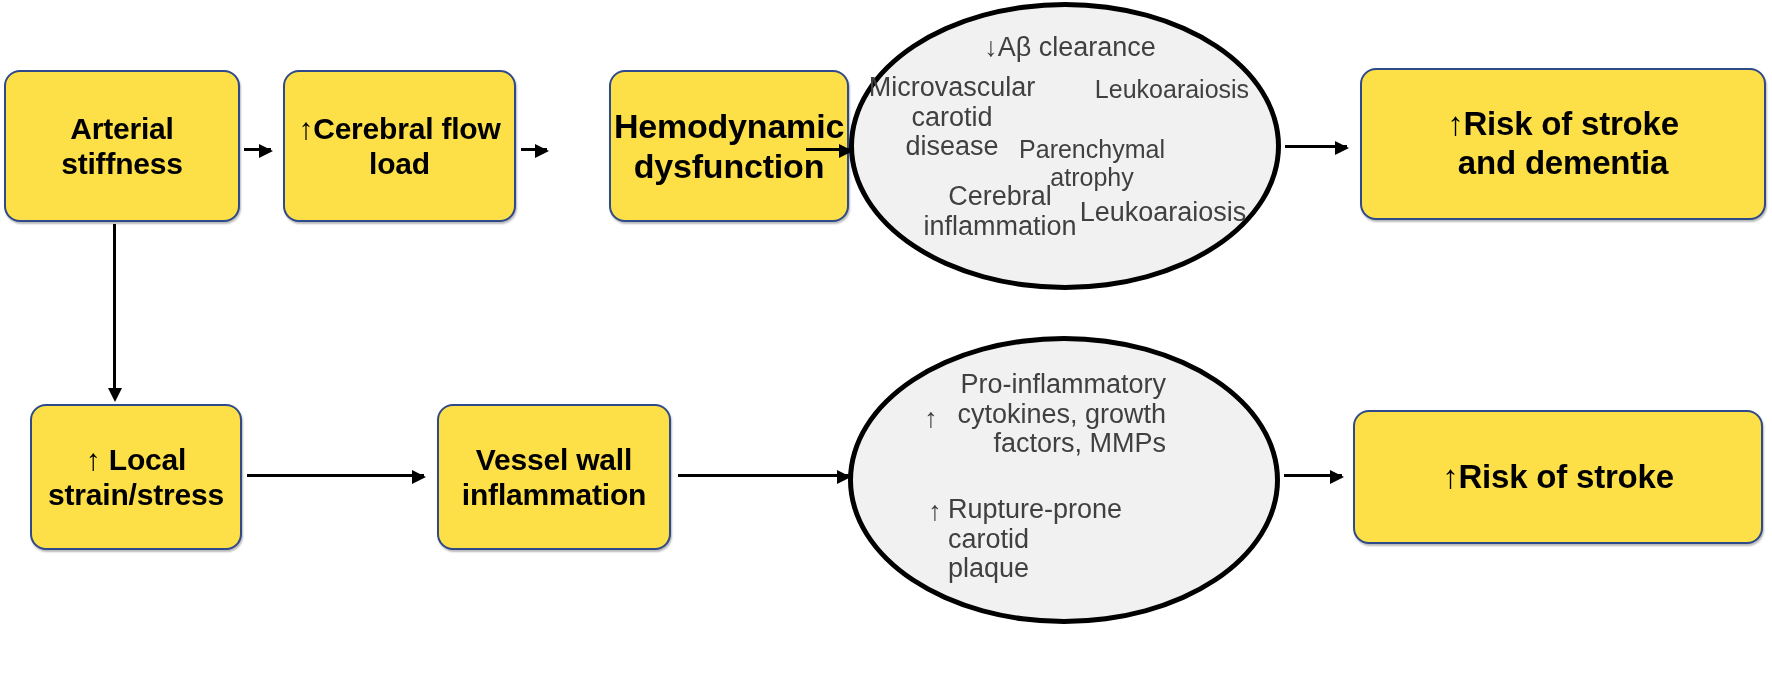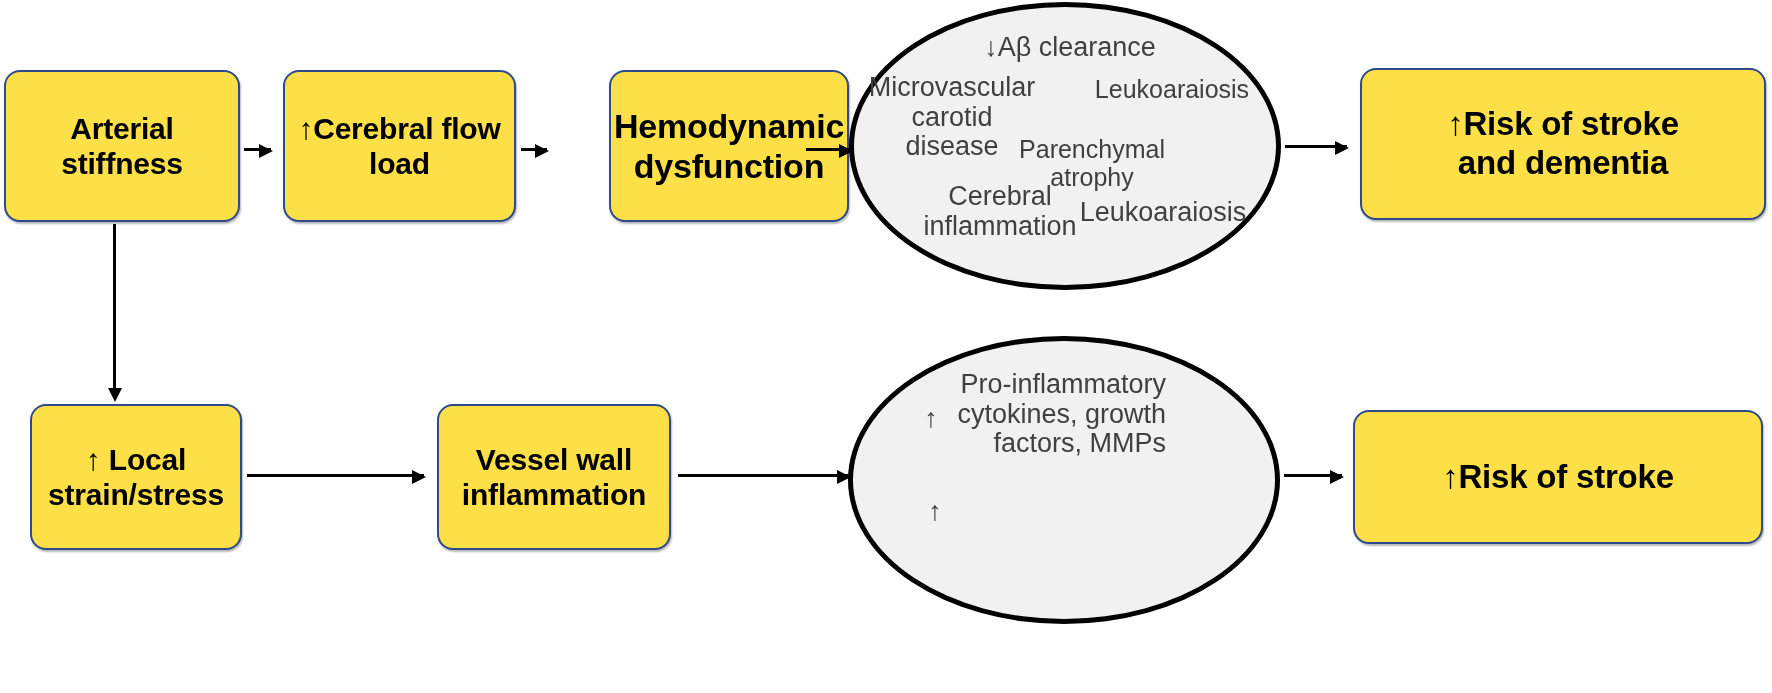"Rupture-prone carotid" div.etext { html: none -> <div>Rupture-prone carotid plaque</div> }
